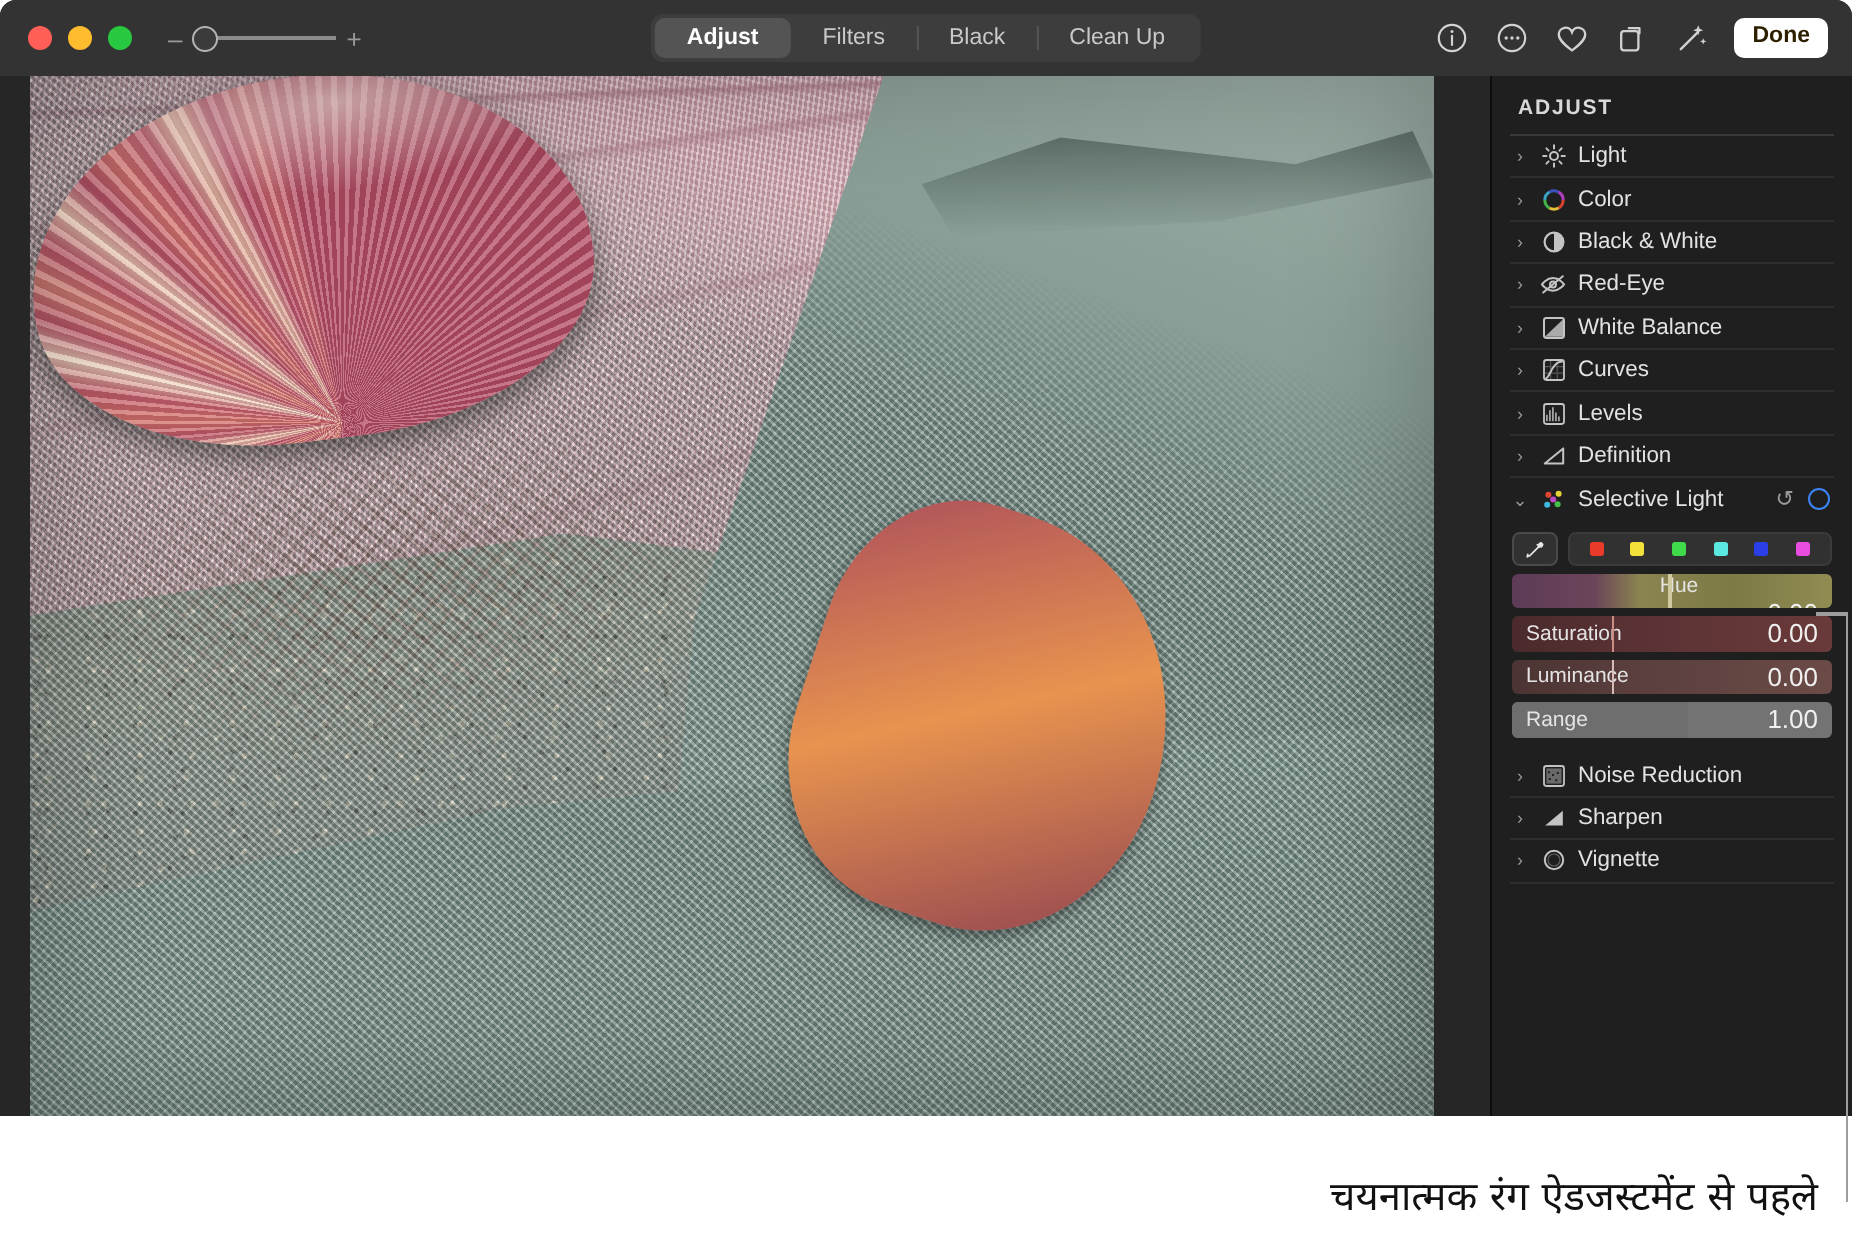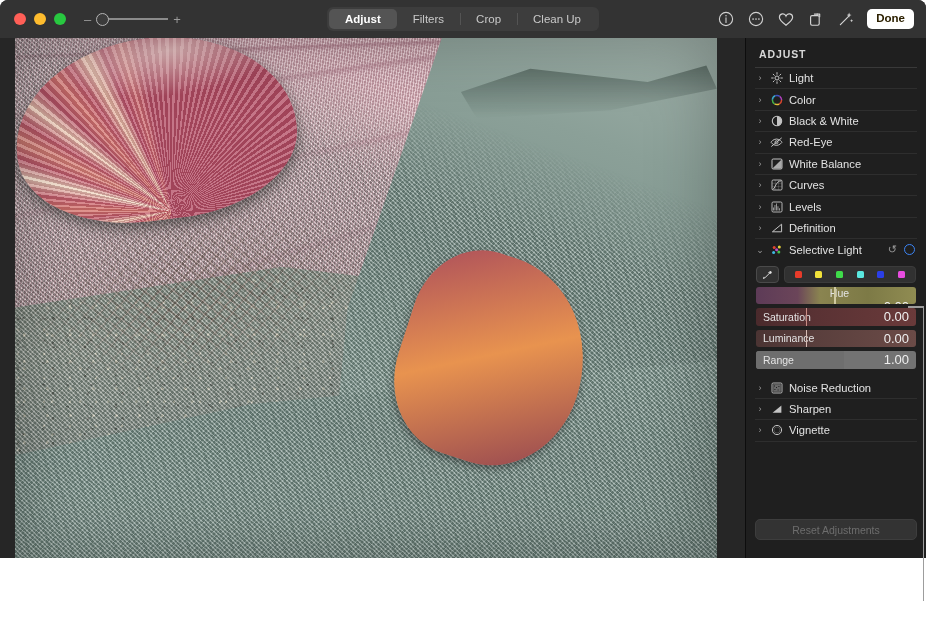"Crop" div.seg { text: Crop -> Black }
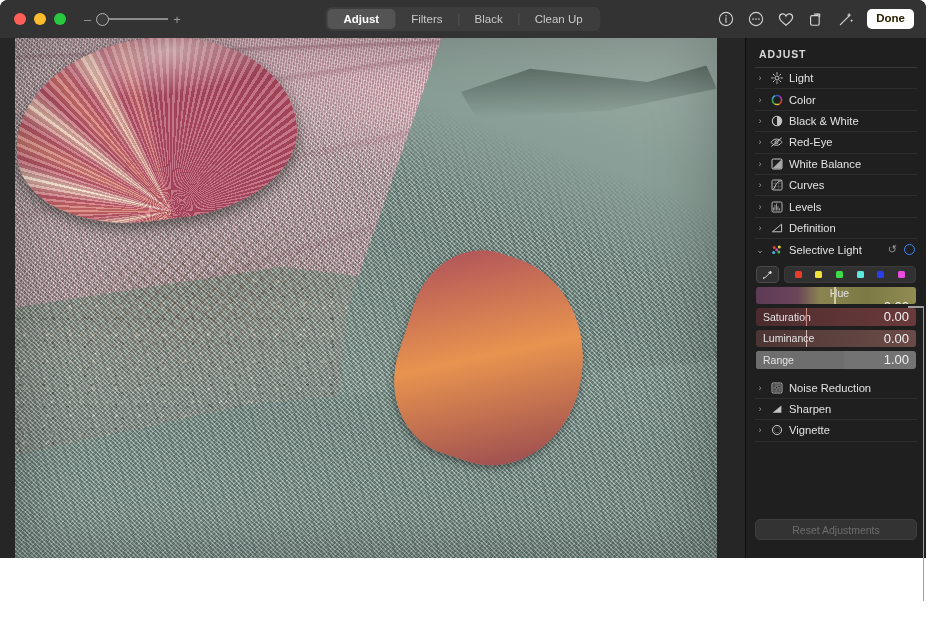"Reset Adjustments" div.reset-btn { html: <div>Reset Adjustments</div> -> none }
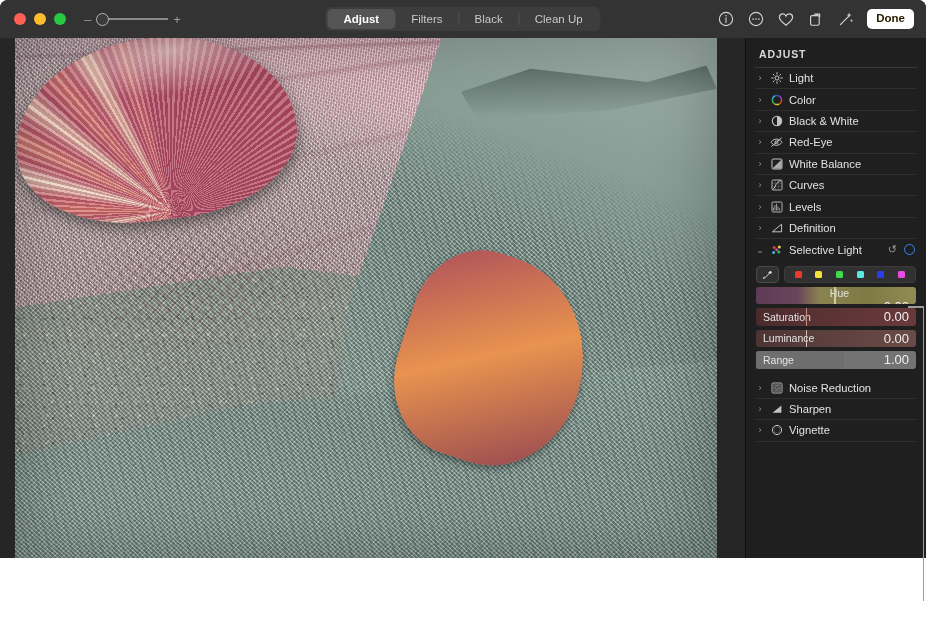"चयनात्मक रंग ऐडजस्टमेंट से पहले" div.caption { html: none -> <div>चयनात्मक रंग ऐडजस्टमेंट से पहले</div> }
